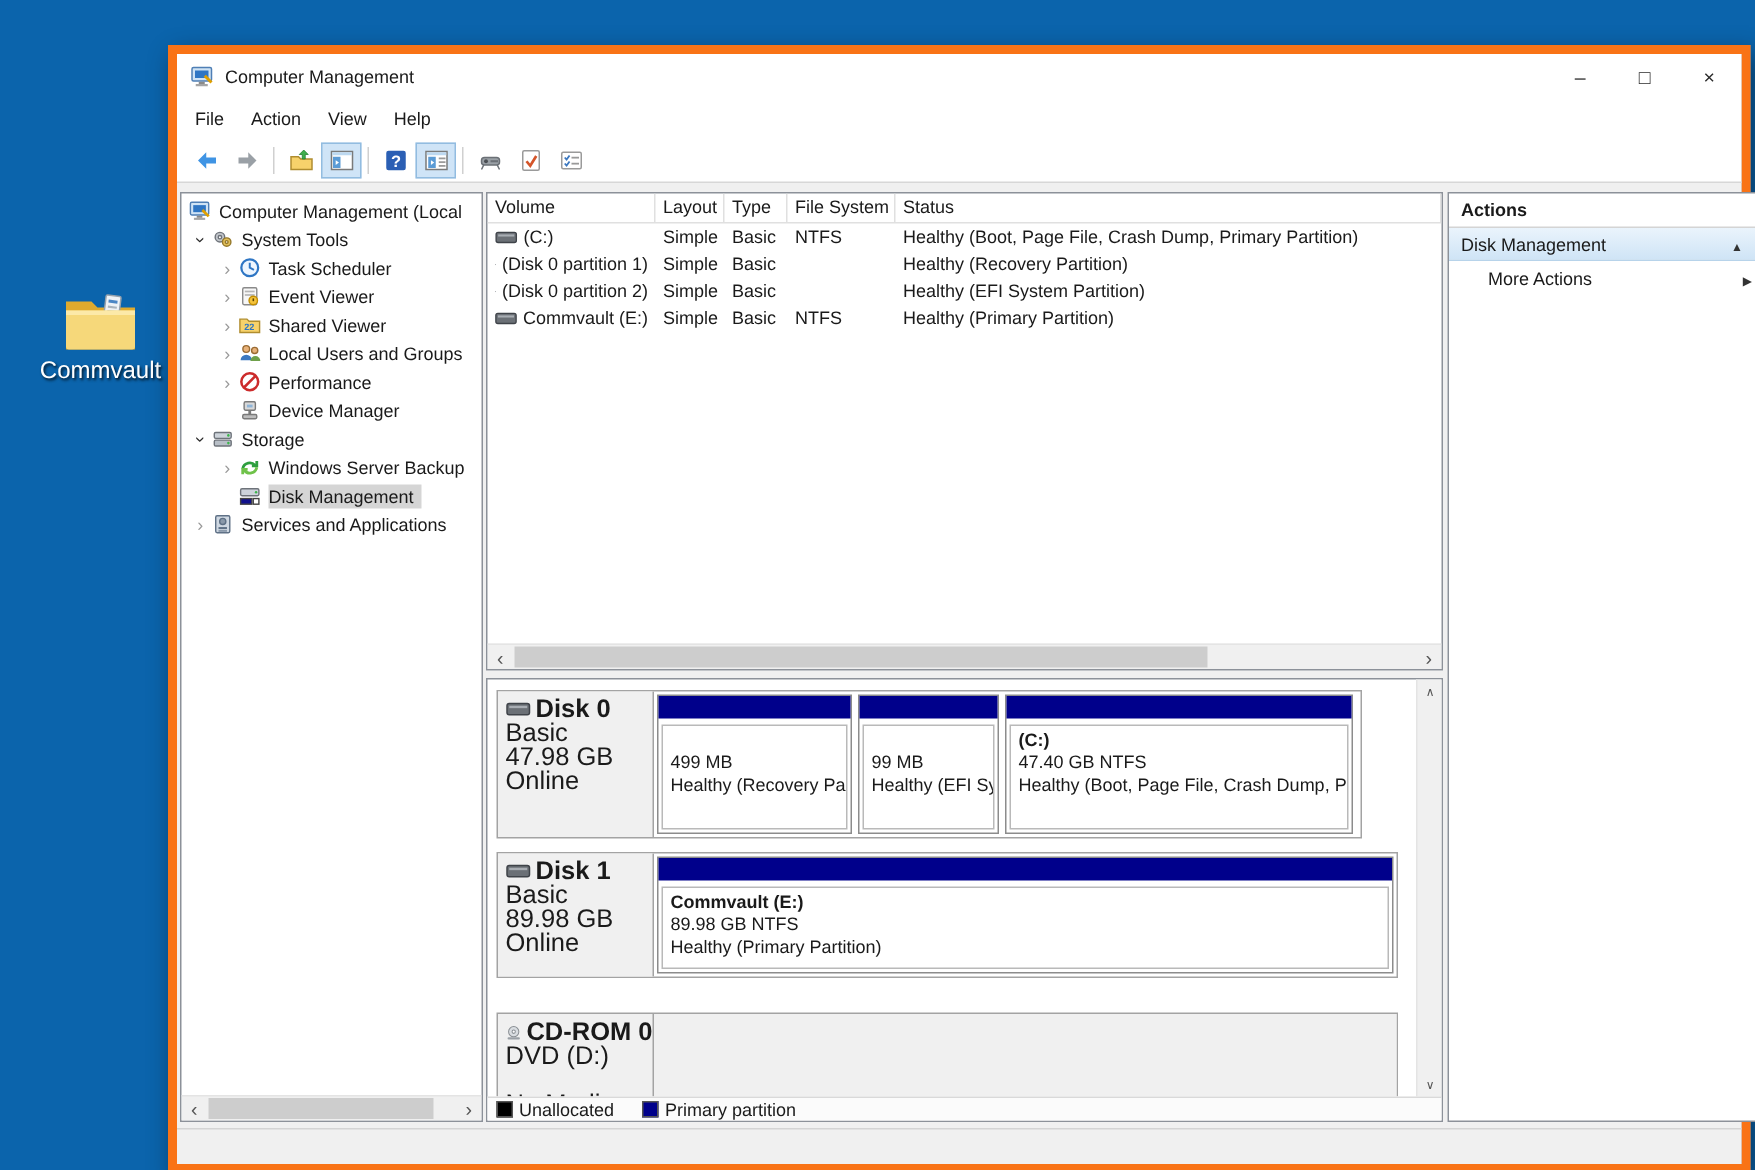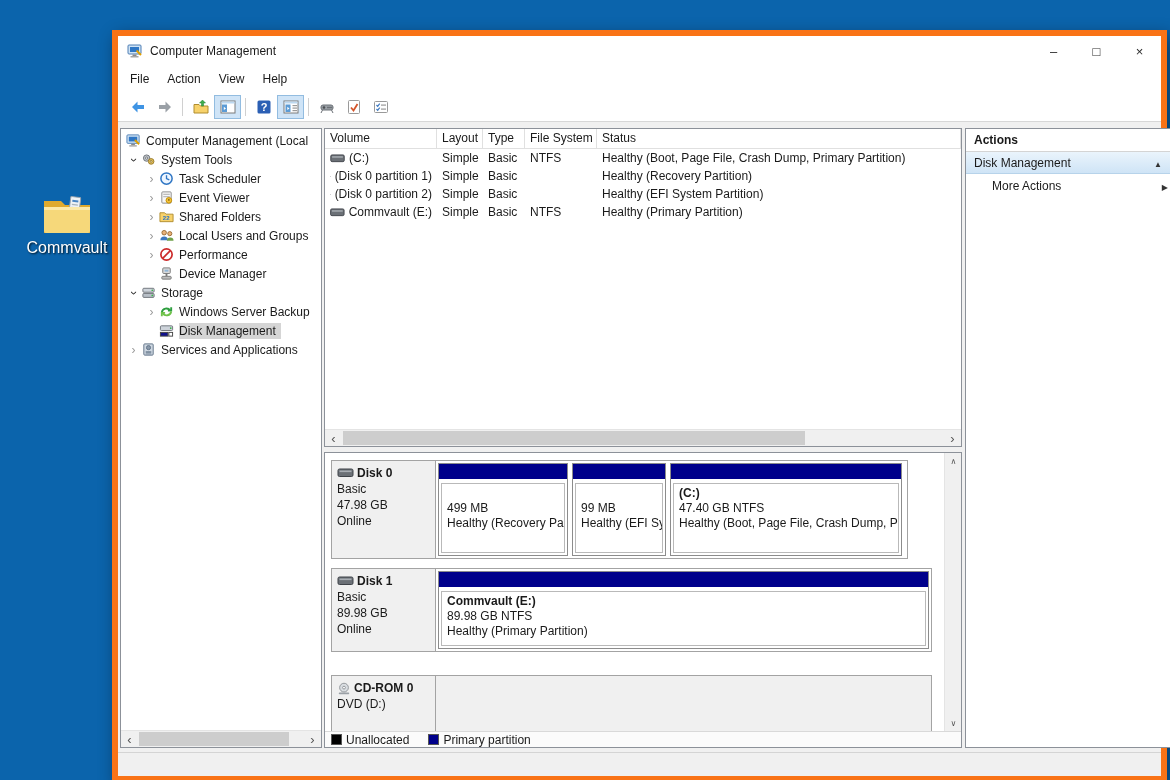"Shared Folders" span.tlabel { text: Folders -> Viewer }
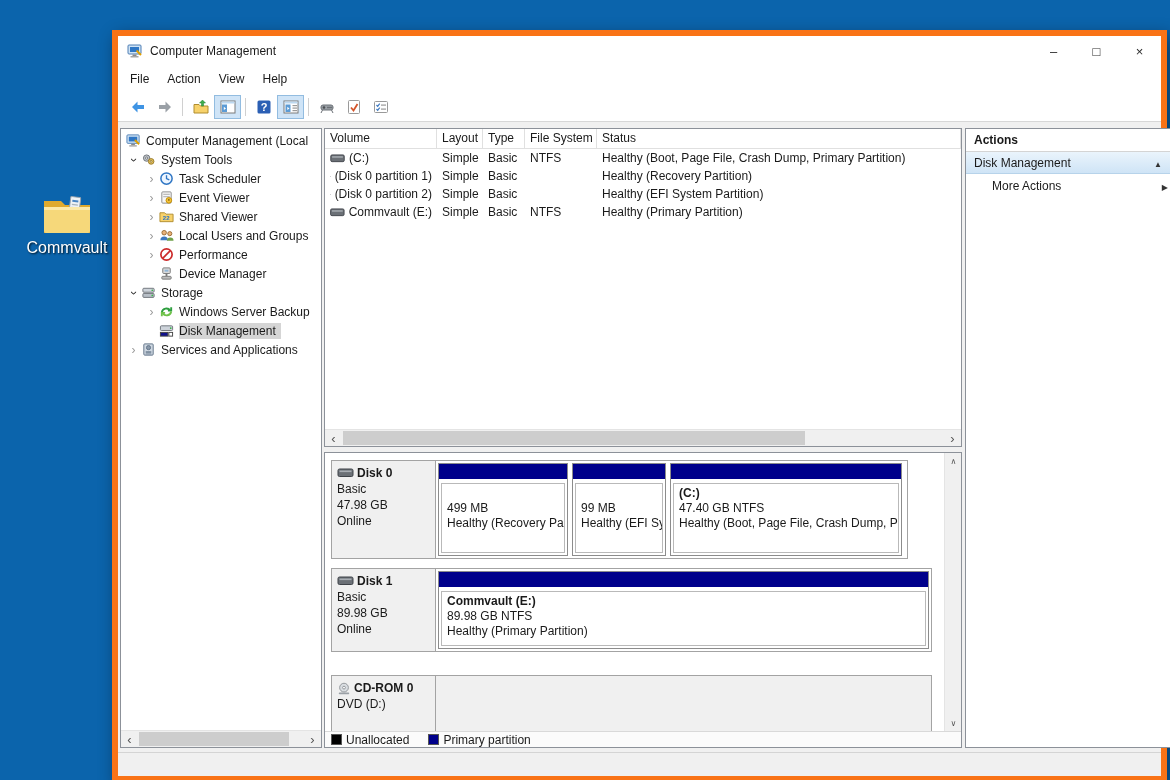"Disk 0" .dlab { font-size: 12px -> 17px }
